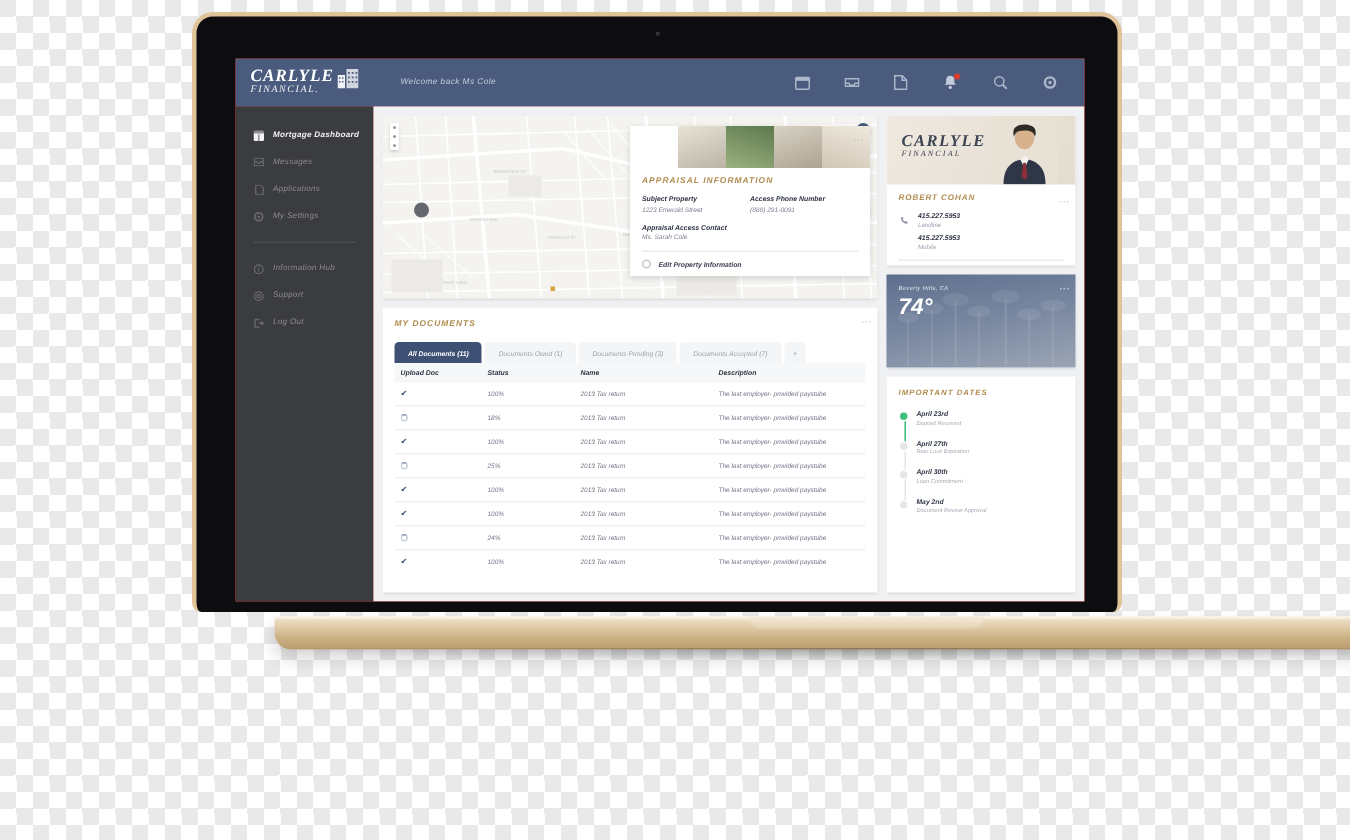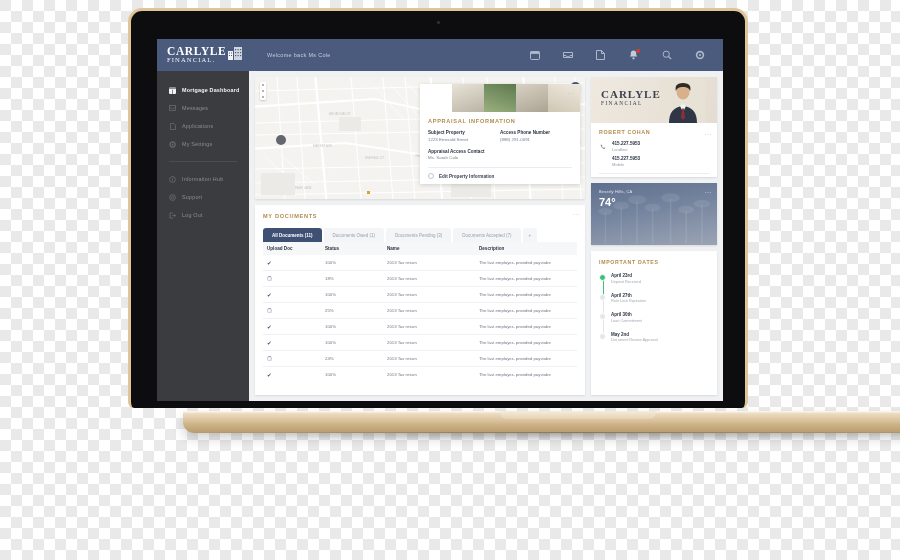"CARLYLE" .screen { font-style: none -> italic }
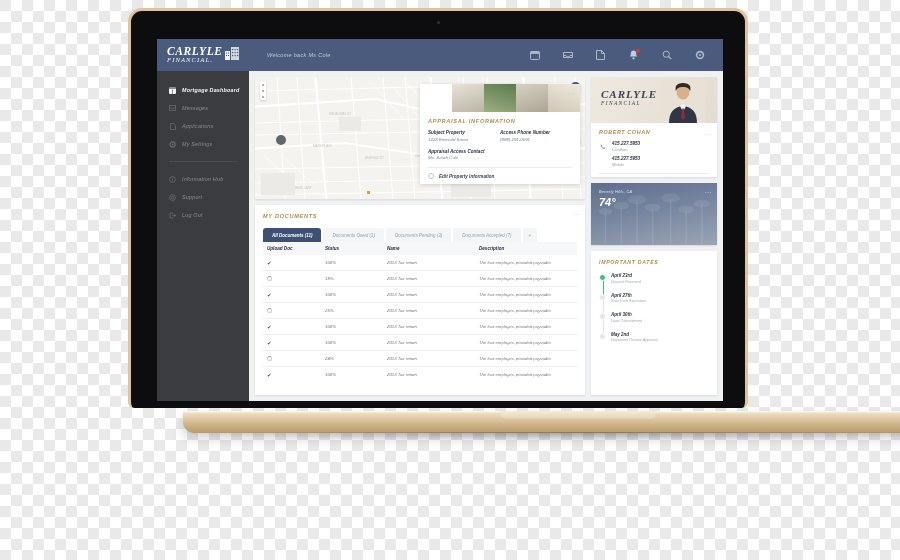"74°" .wtemp { font-size: 11px -> 15px }
